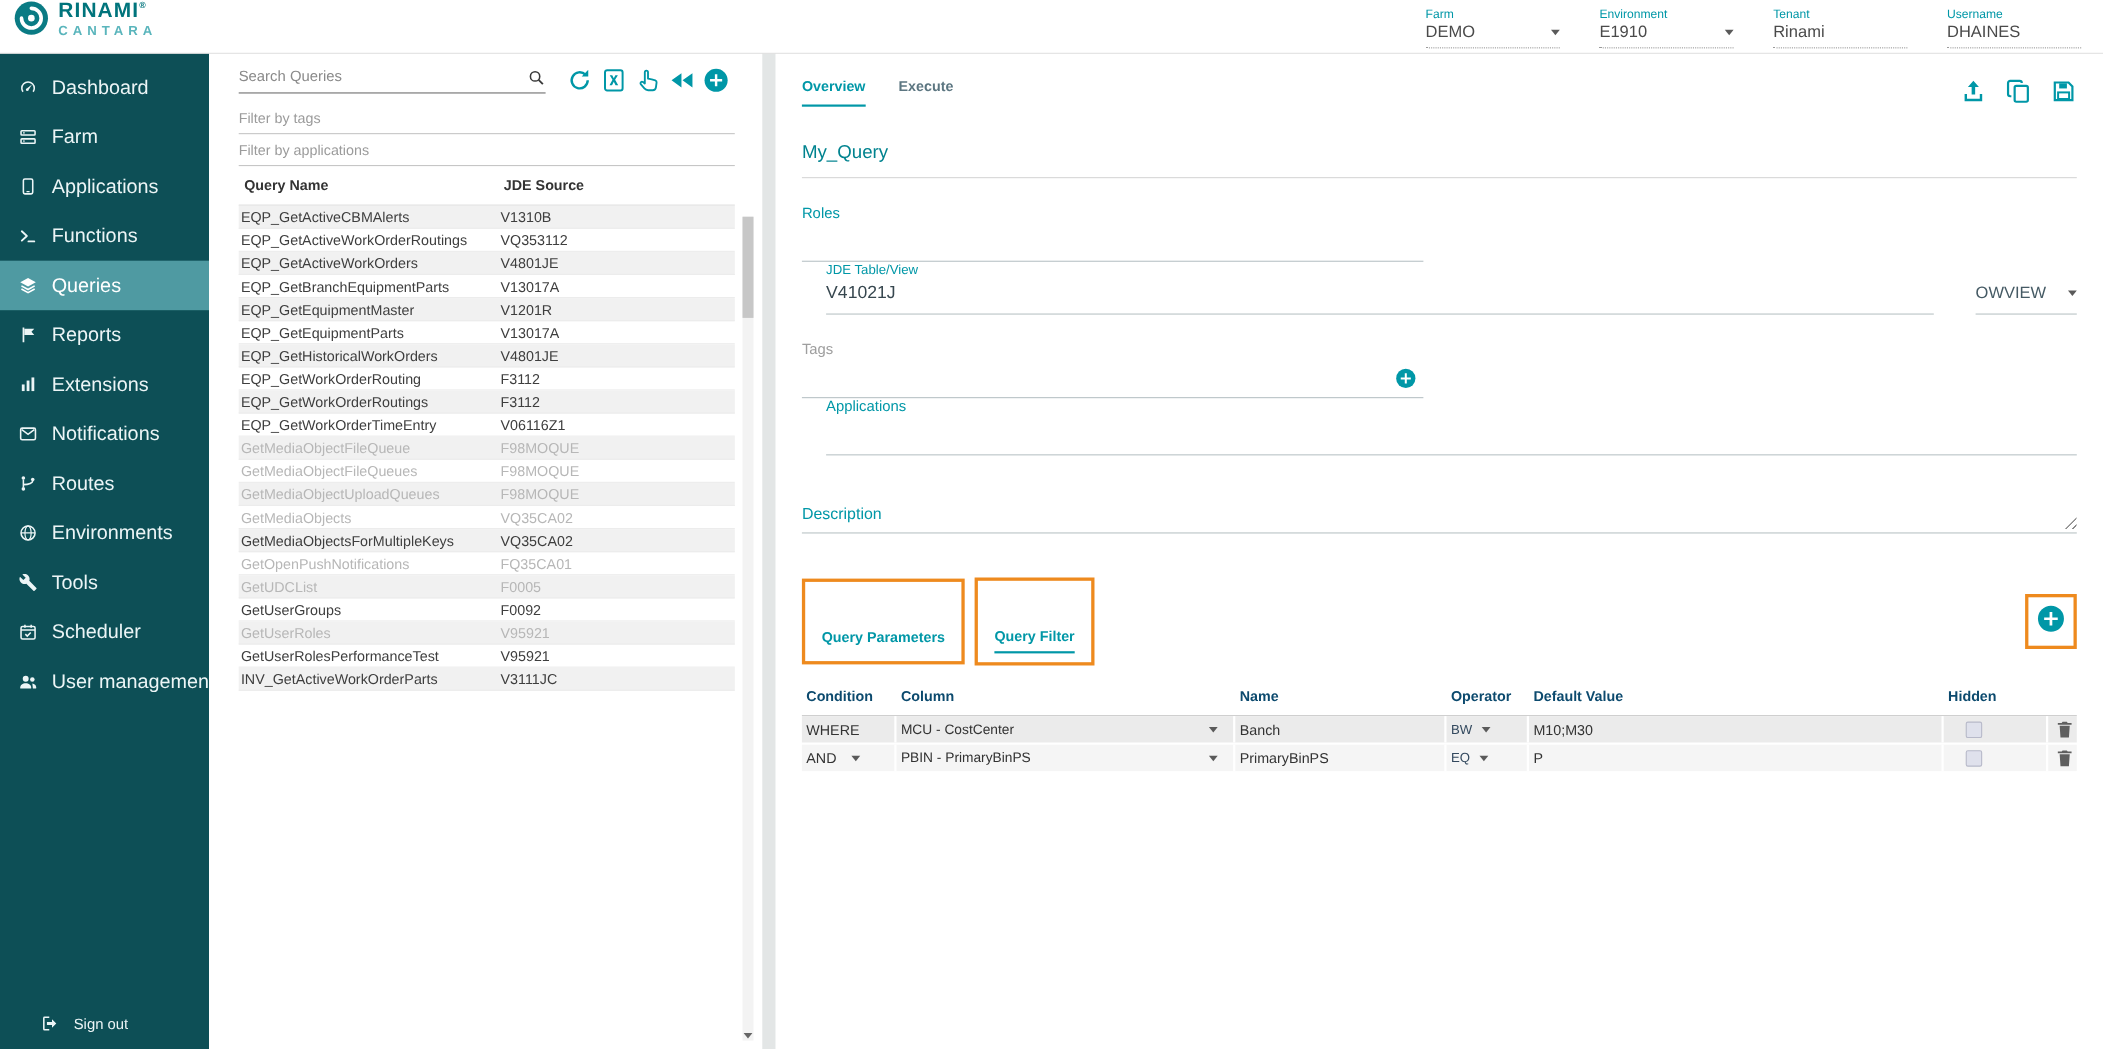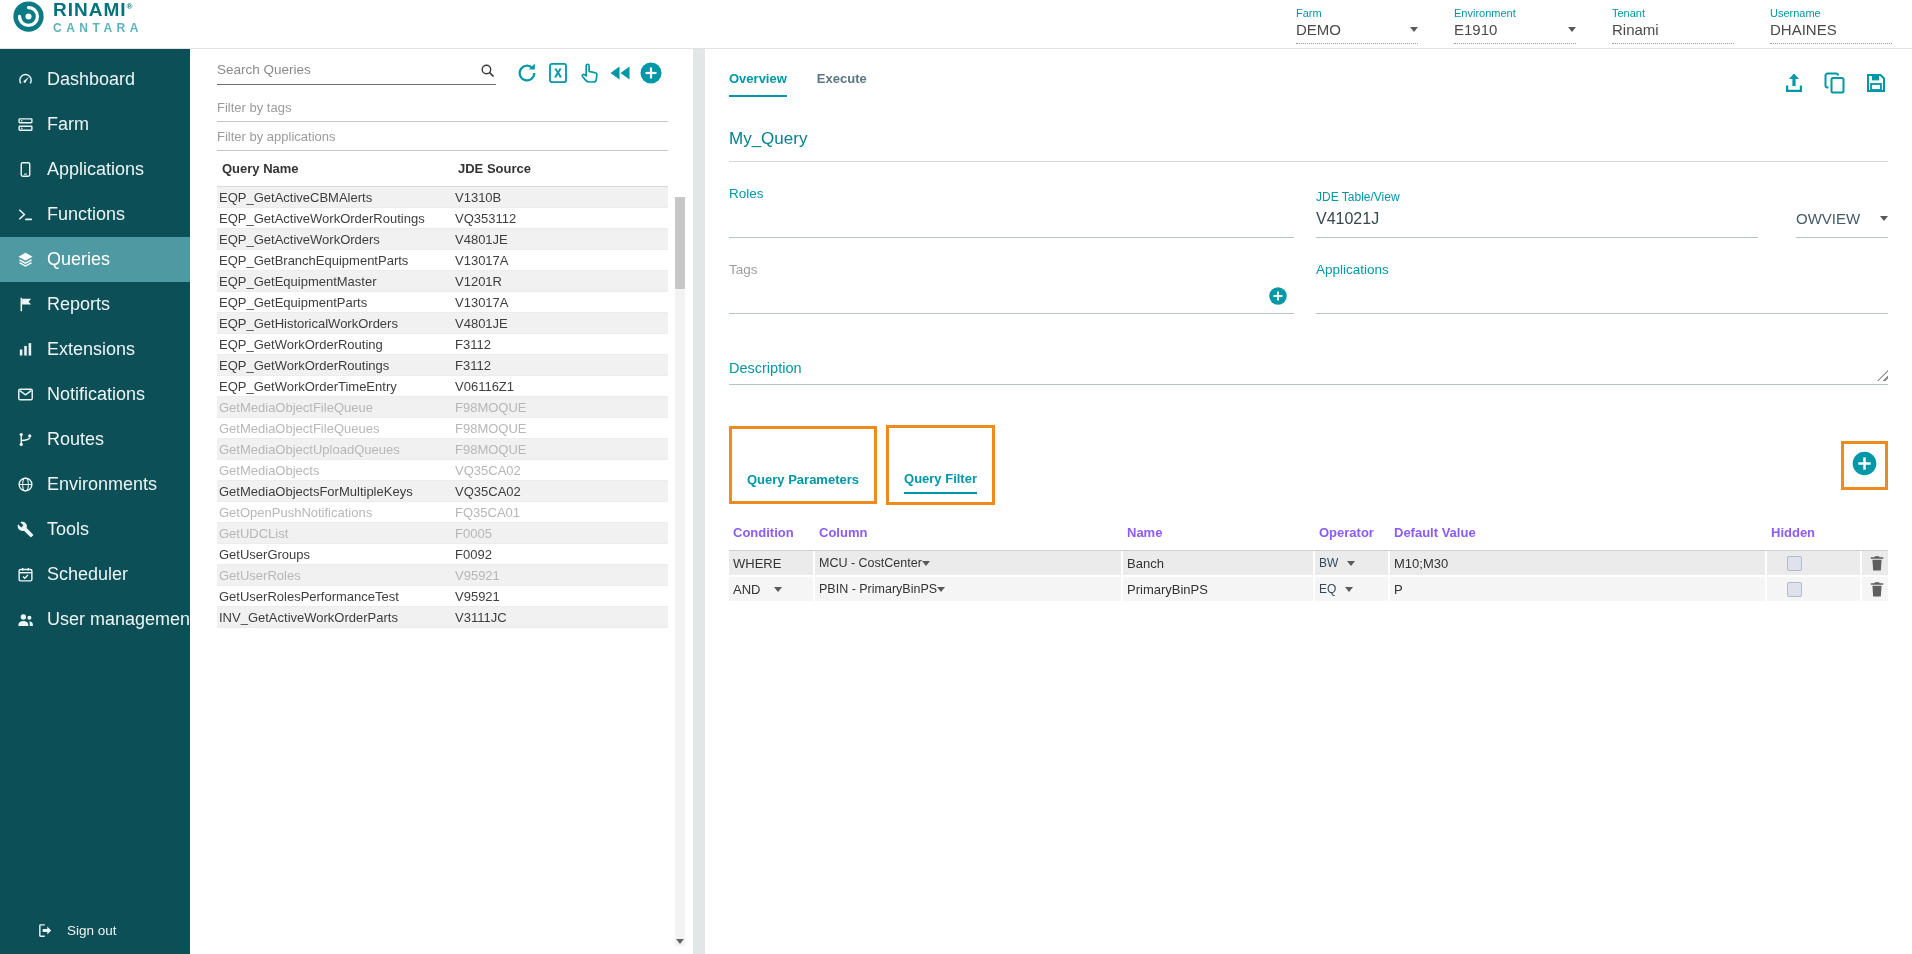"Roles" .frow { flex-direction: none -> column }
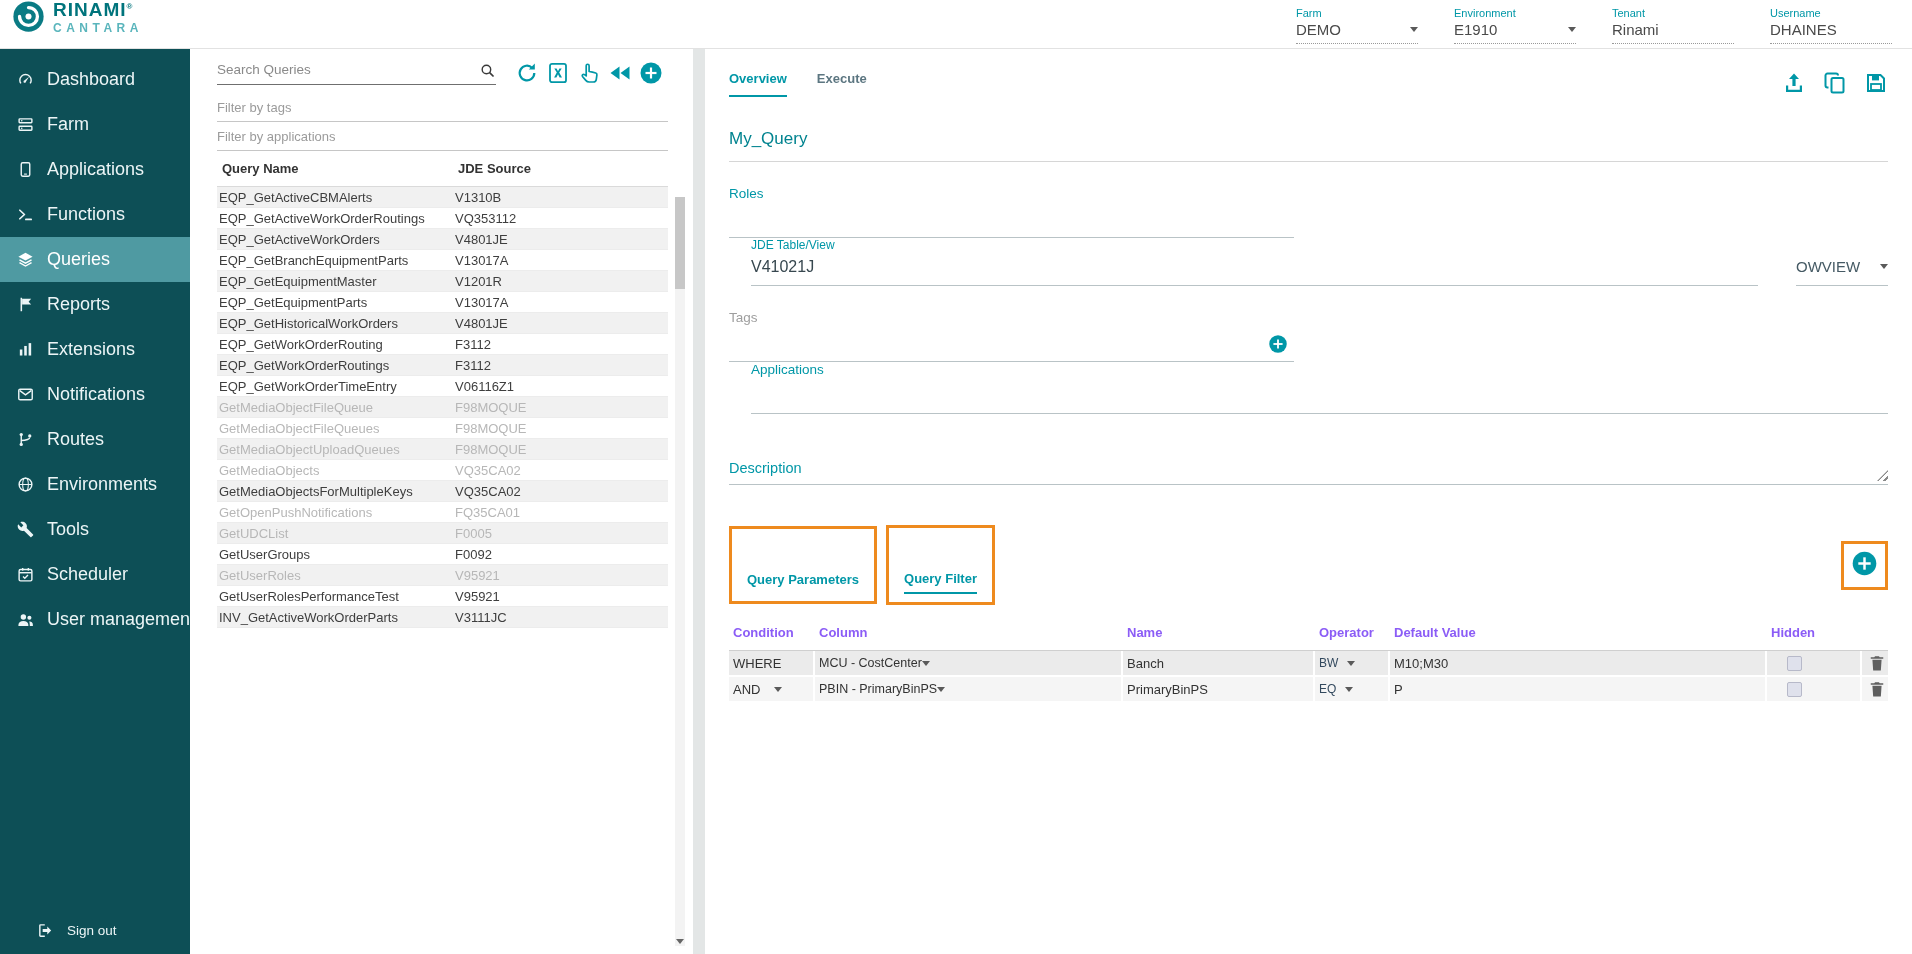"Condition" .ft-head { color: #8b5cf6 -> #0c4a6e }
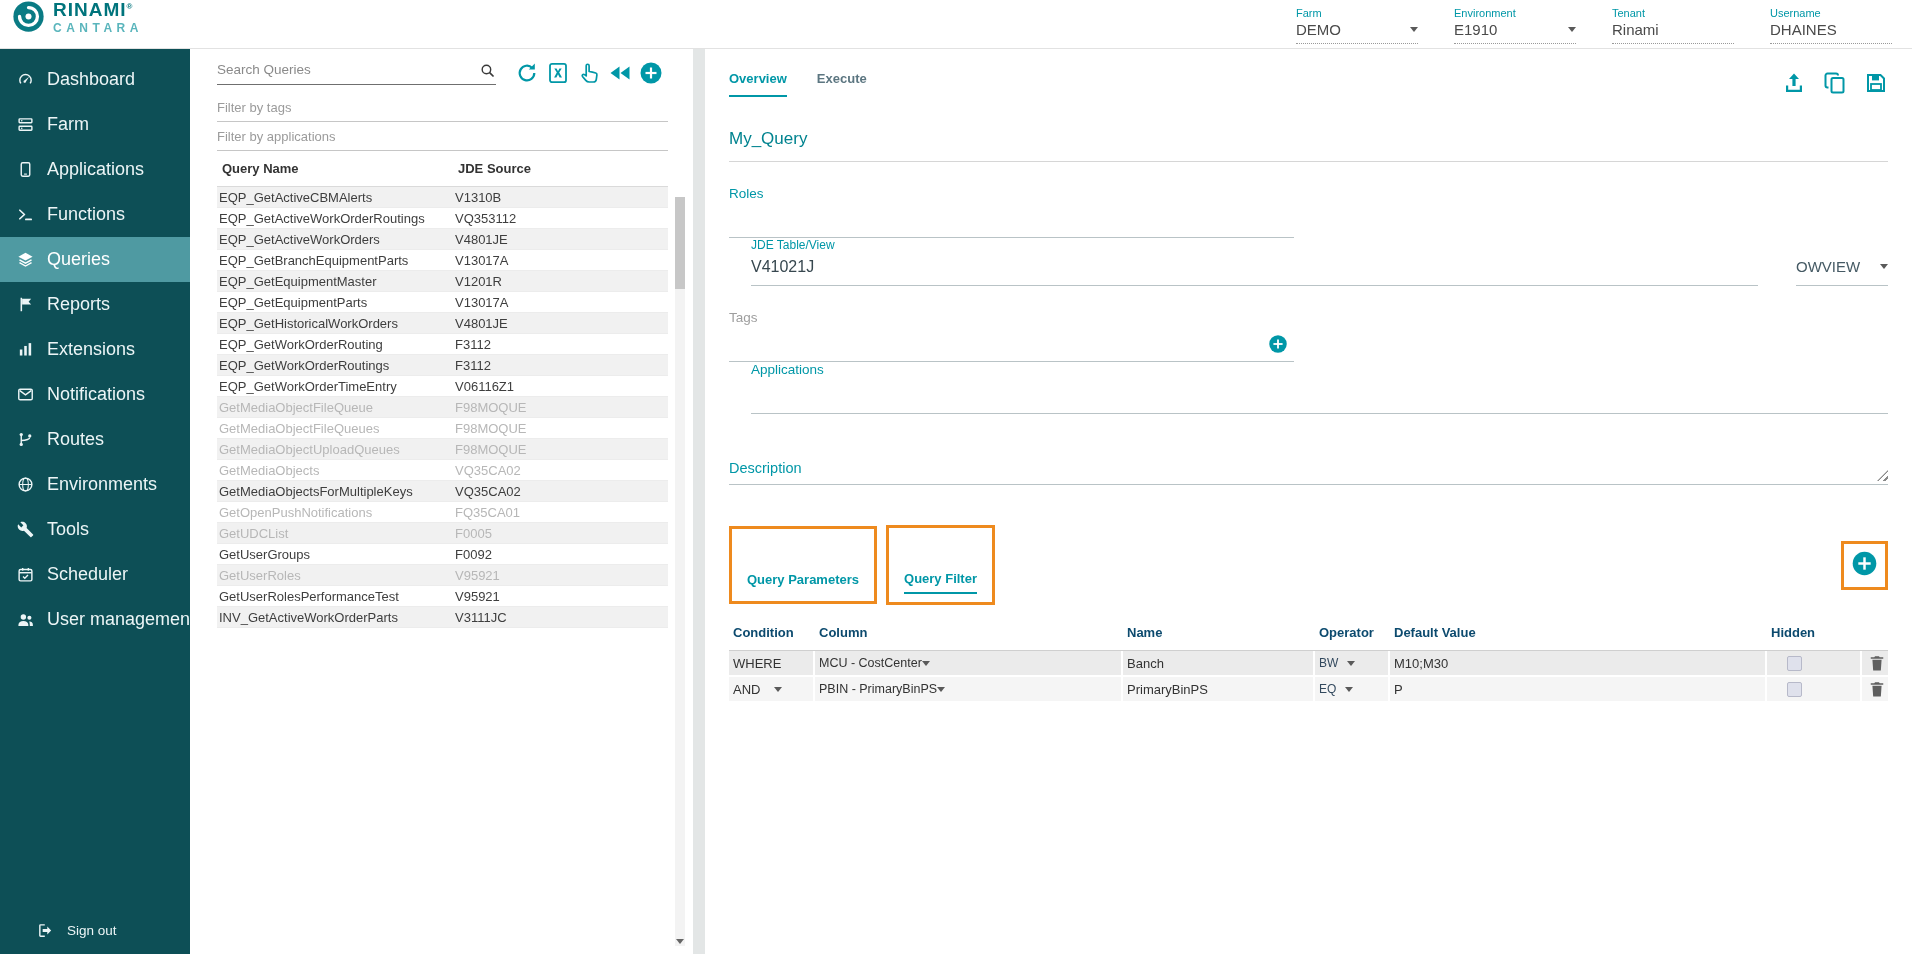"MCU - CostCenter" .col-cell { justify-content: flex-start -> space-between }
